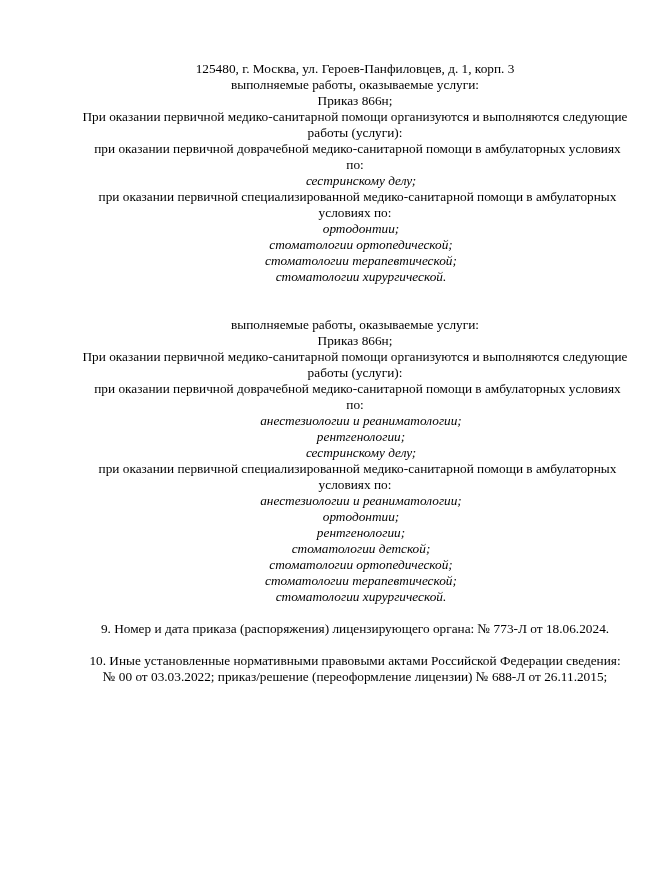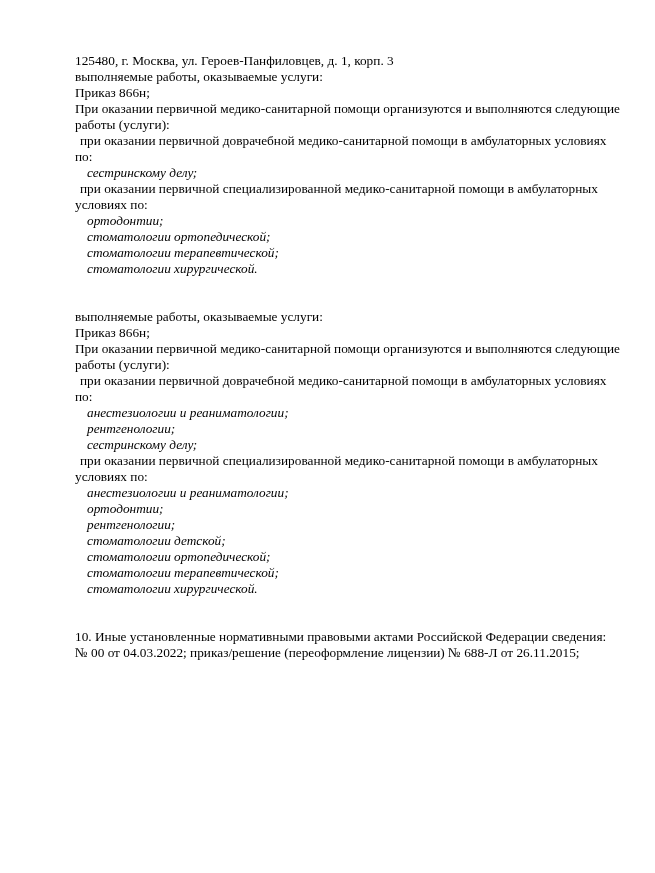"125480, г. Москва, ул." .page { text-align: none -> center; top: 53px -> 61px }
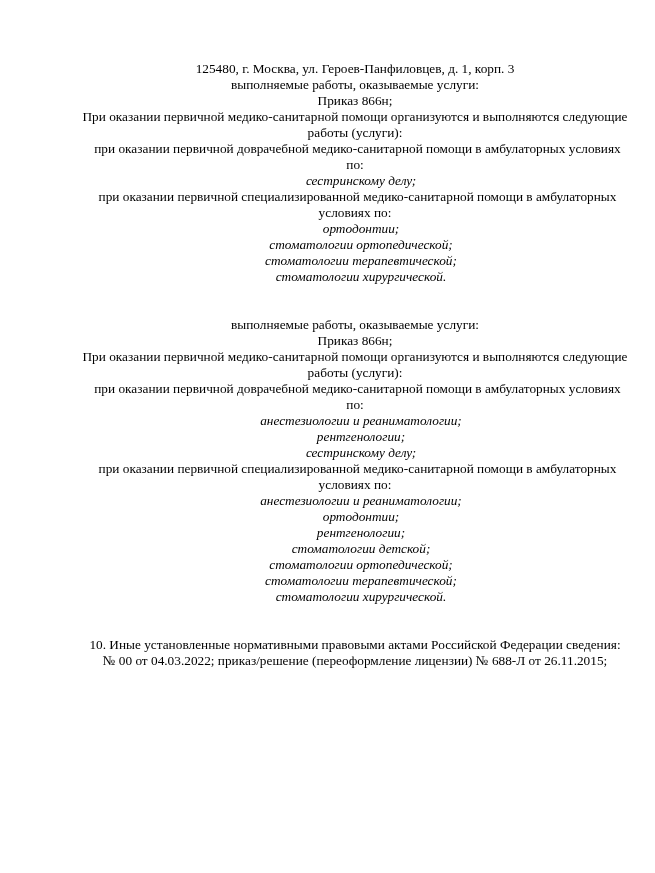"9. Номер и дата приказа" div.line { html: none -> <div>9. Номер и дата приказа (распоряжения) лицензирующего органа: № 773-Л от 18.06.2024.</div> }
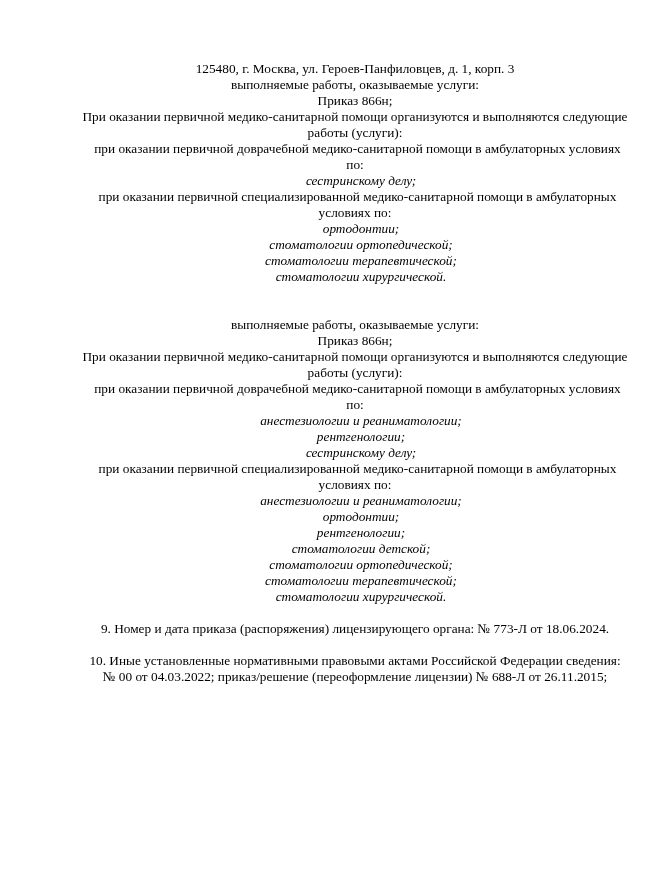"№ 00 от 04.03.2022; приказ/решение" div.line { text: 04.03.2022 -> 03.03.2022 }
